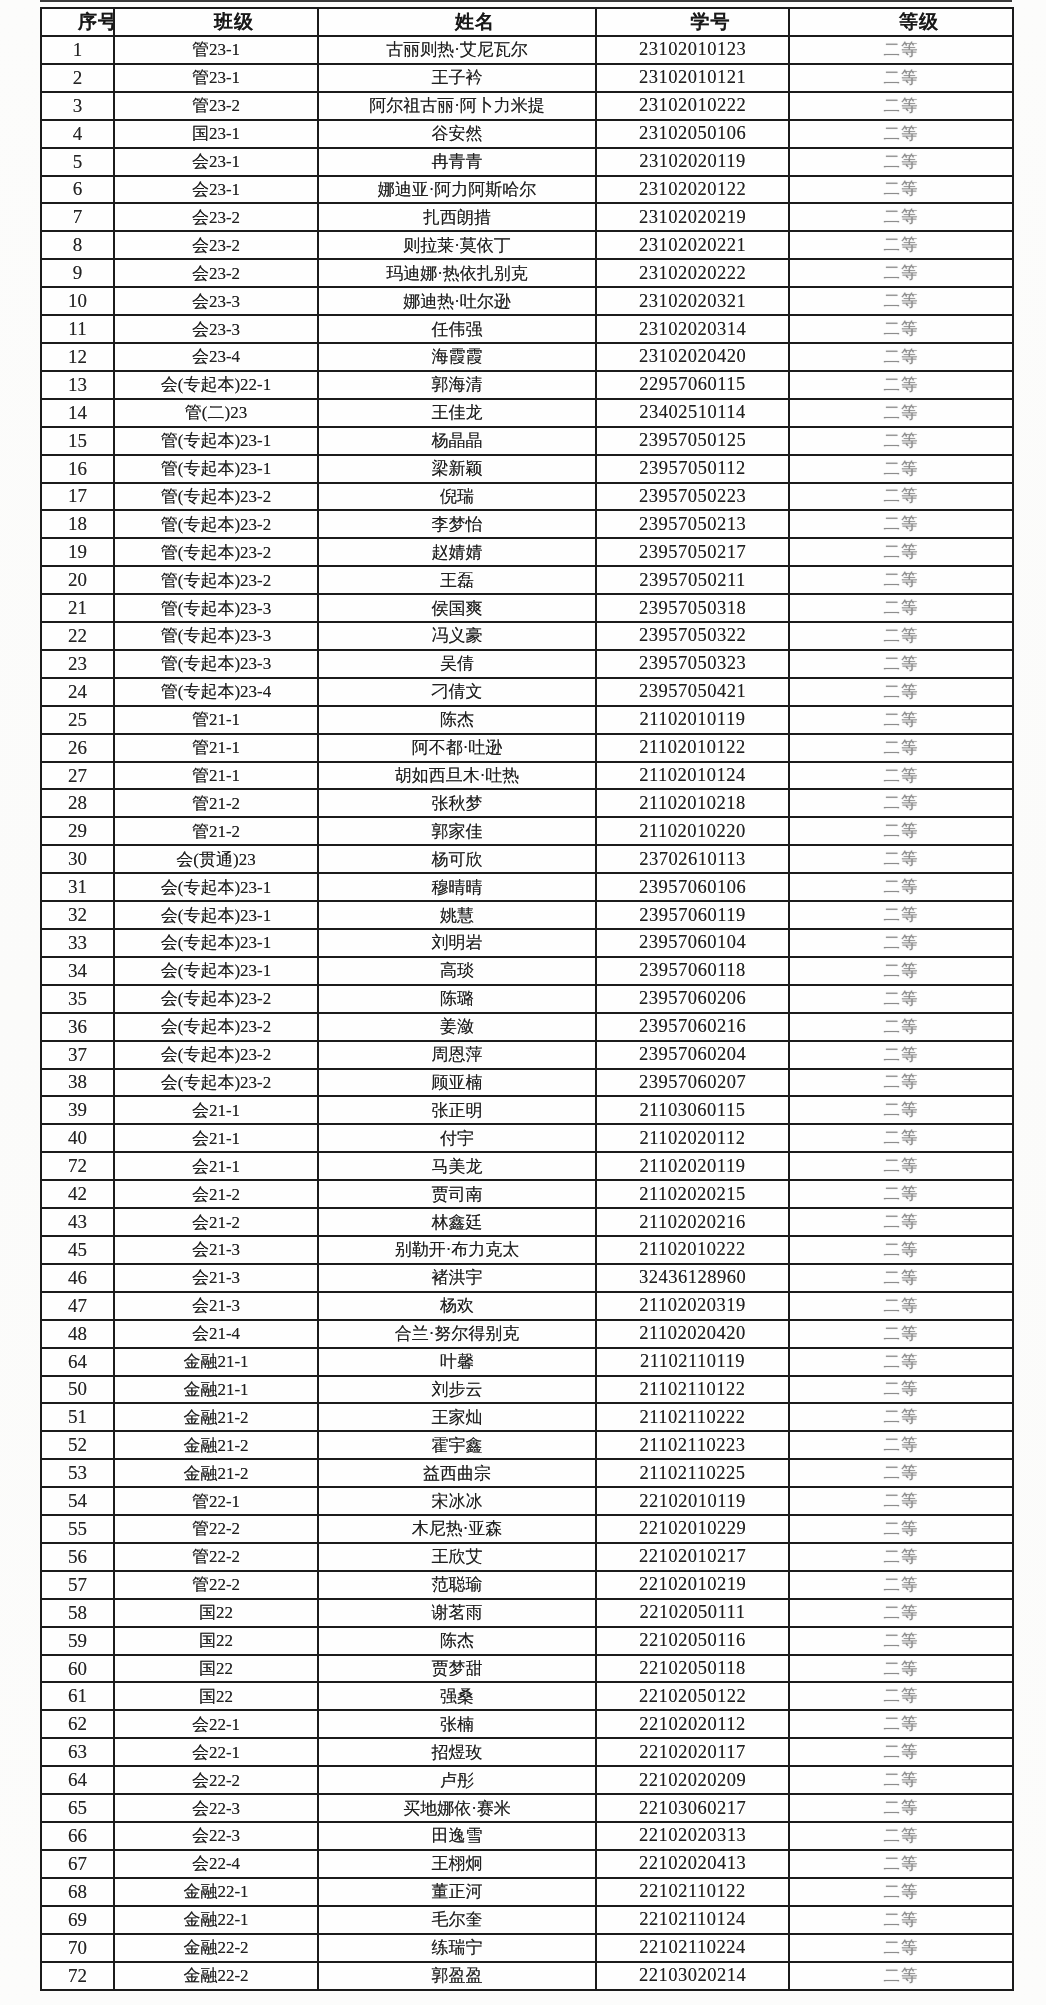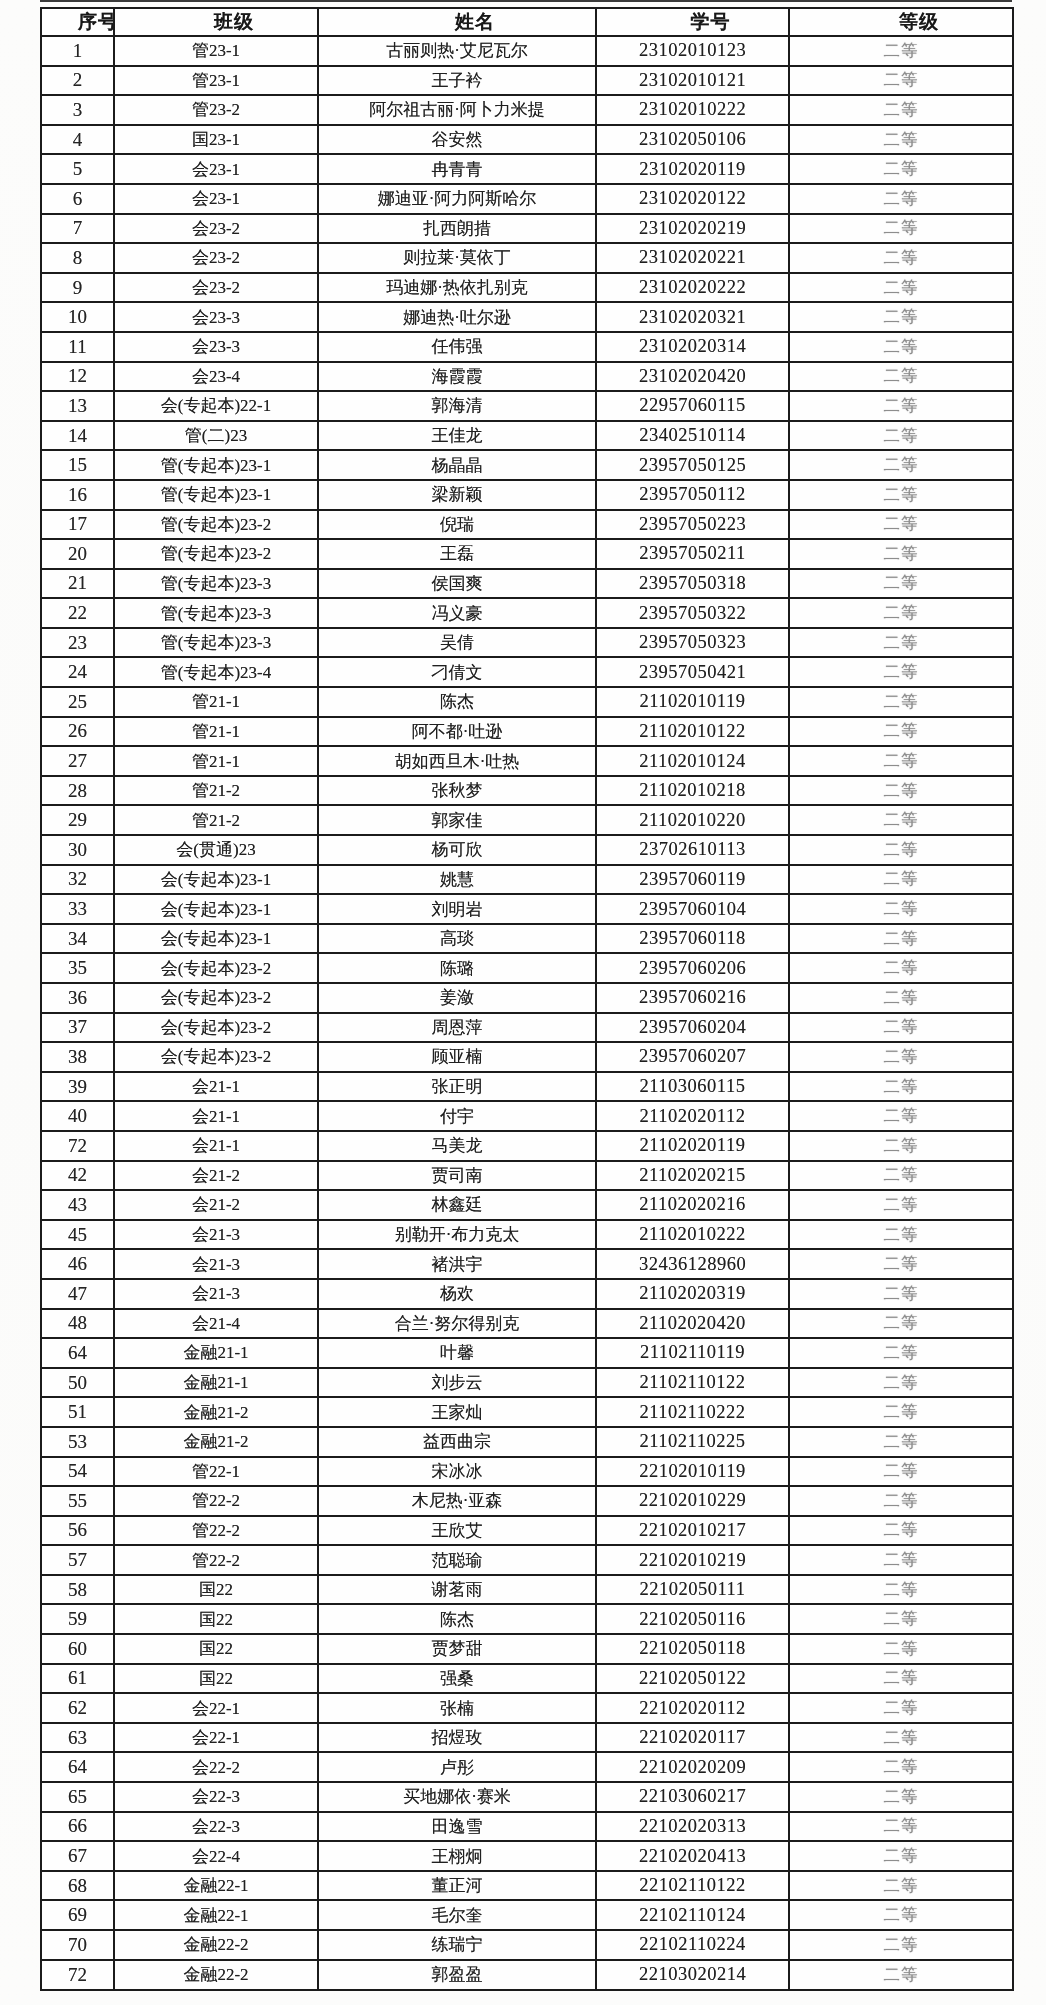"18" tr { html: none -> <tr> <td>18</td> <td>管(专起本)23-2</td> <td>李梦怡</td> <td>23957050213</td> <td>二等</td> </tr> }
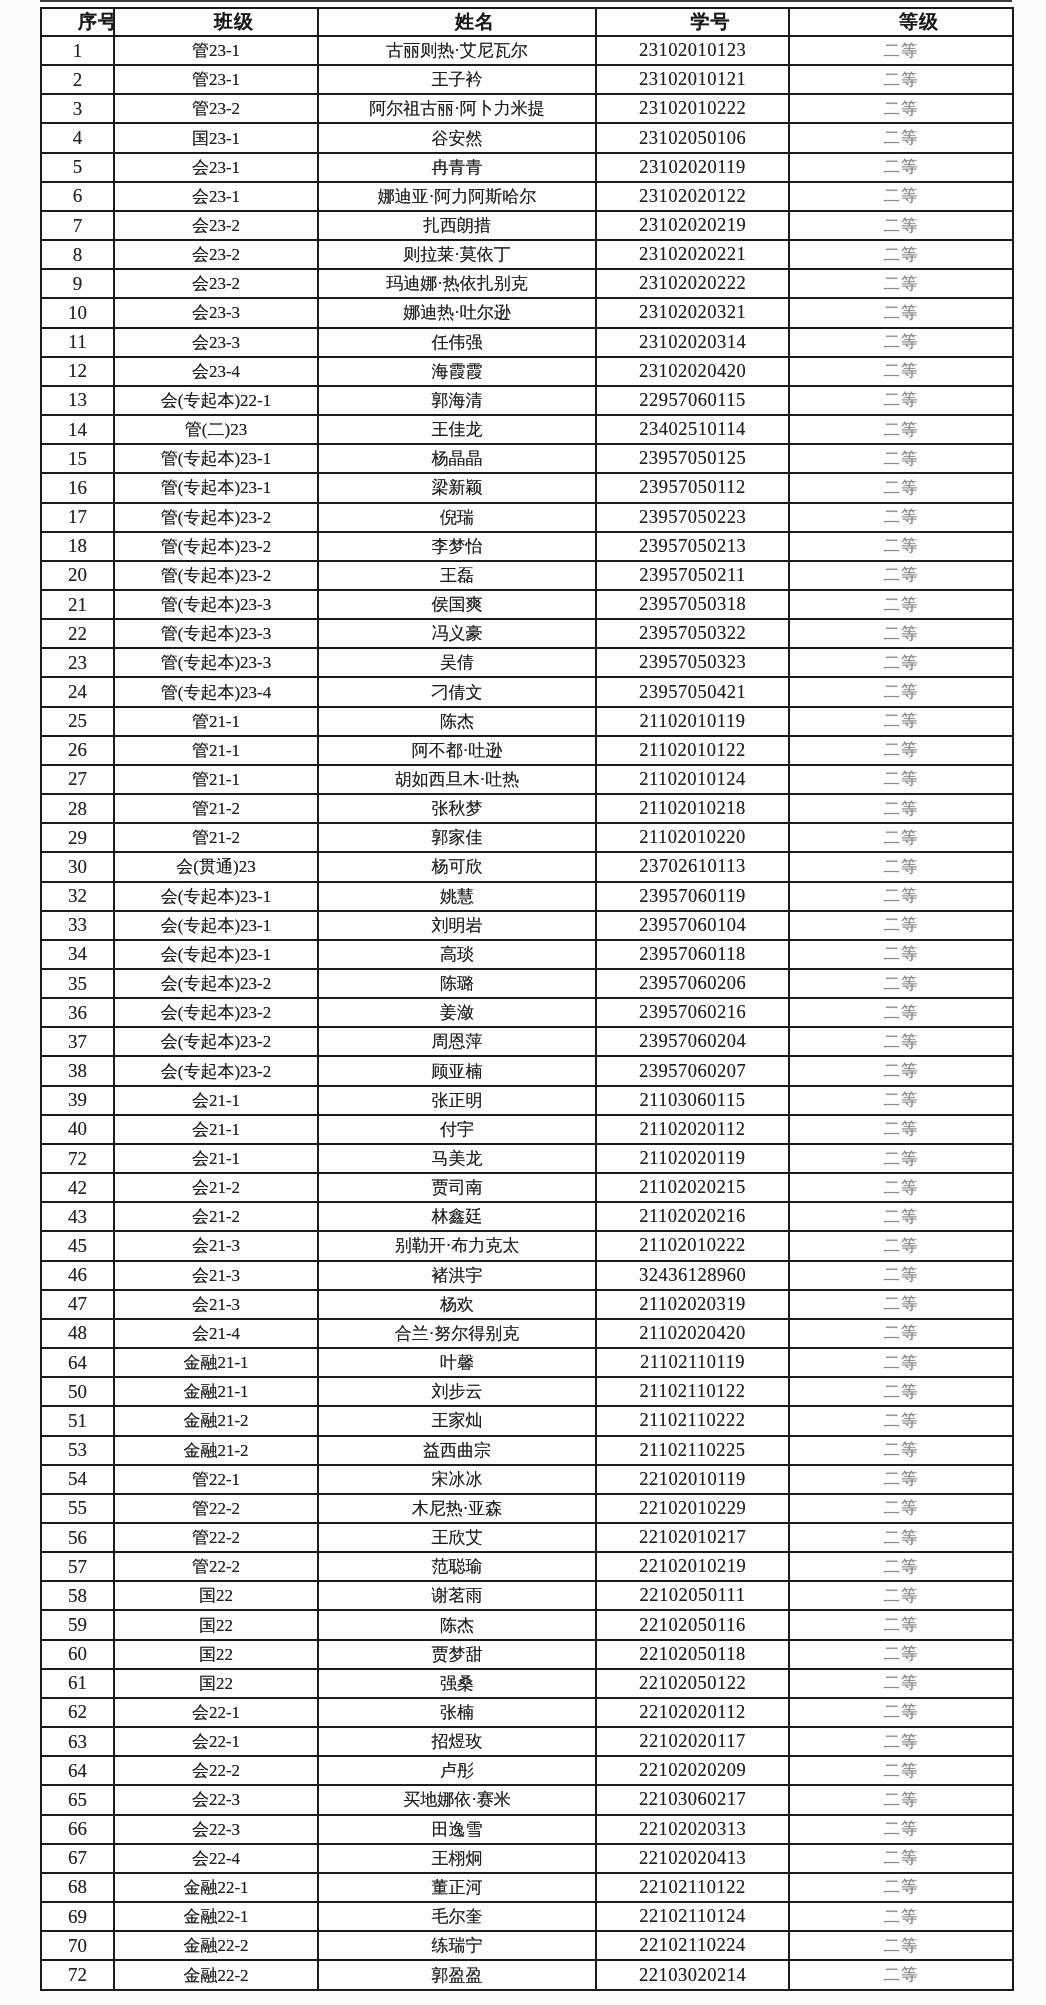"19" tr { html: none -> <tr> <td>19</td> <td>管(专起本)23-2</td> <td>赵婧婧</td> <td>23957050217</td> <td>二等</td> </tr> }
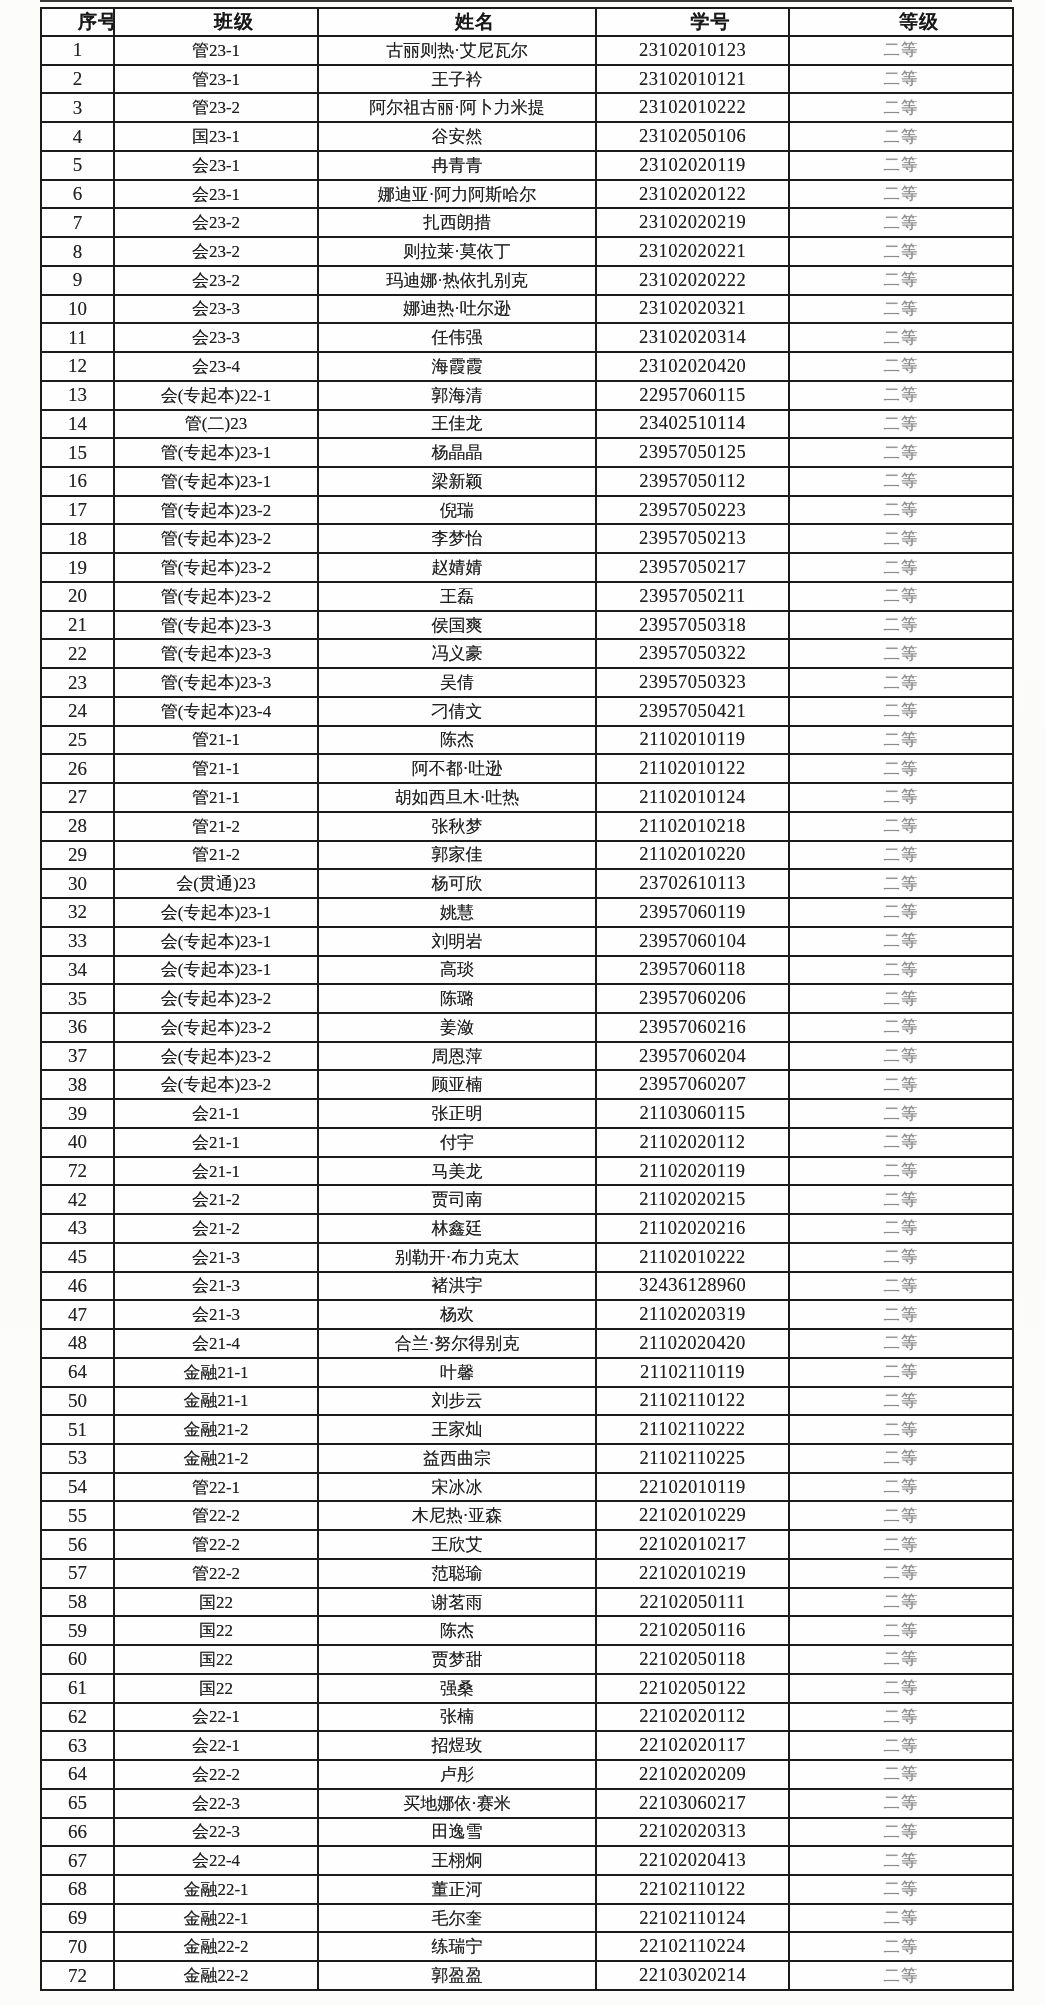"31" tr { html: none -> <tr> <td>31</td> <td>会(专起本)23-1</td> <td>穆晴晴</td> <td>23957060106</td> <td>二等</td> </tr> }
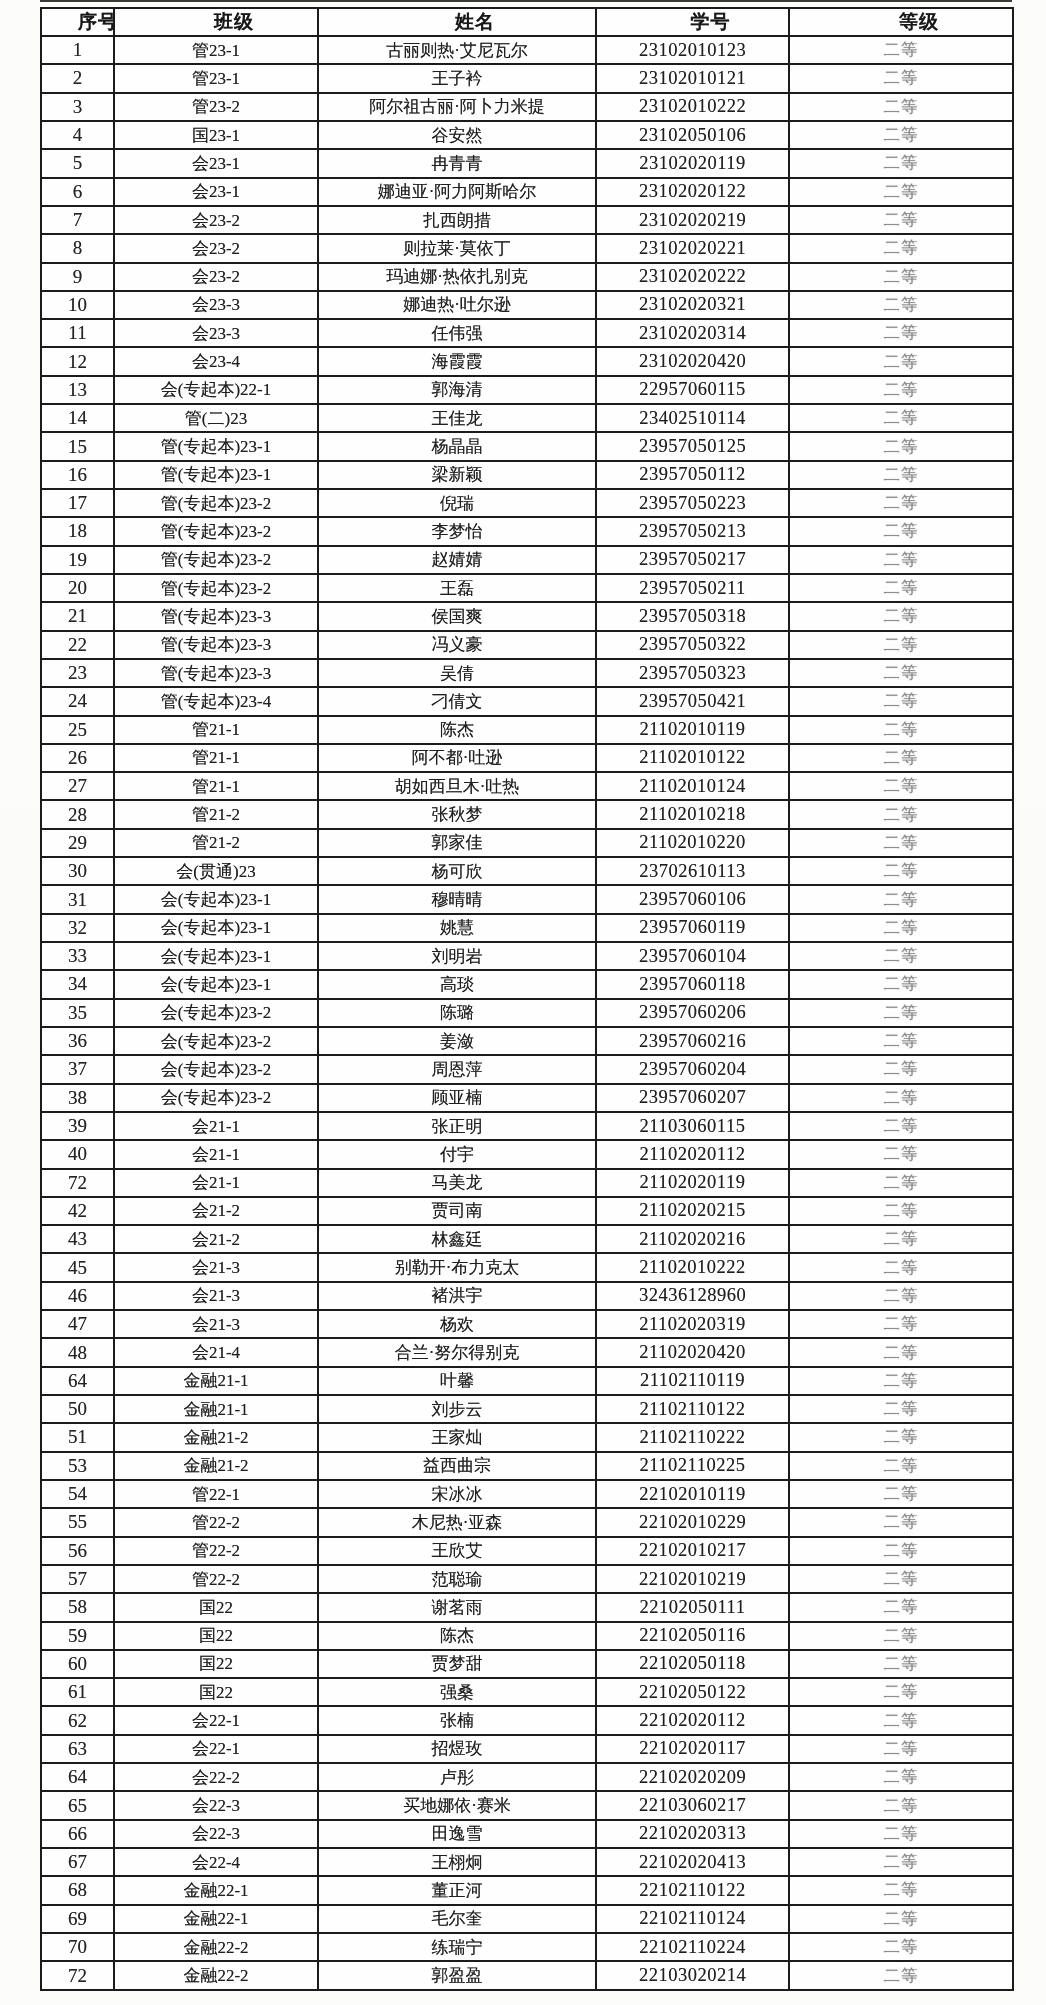"52" tr { html: none -> <tr> <td>52</td> <td>金融21-2</td> <td>霍宇鑫</td> <td>21102110223</td> <td>二等</td> </tr> }
